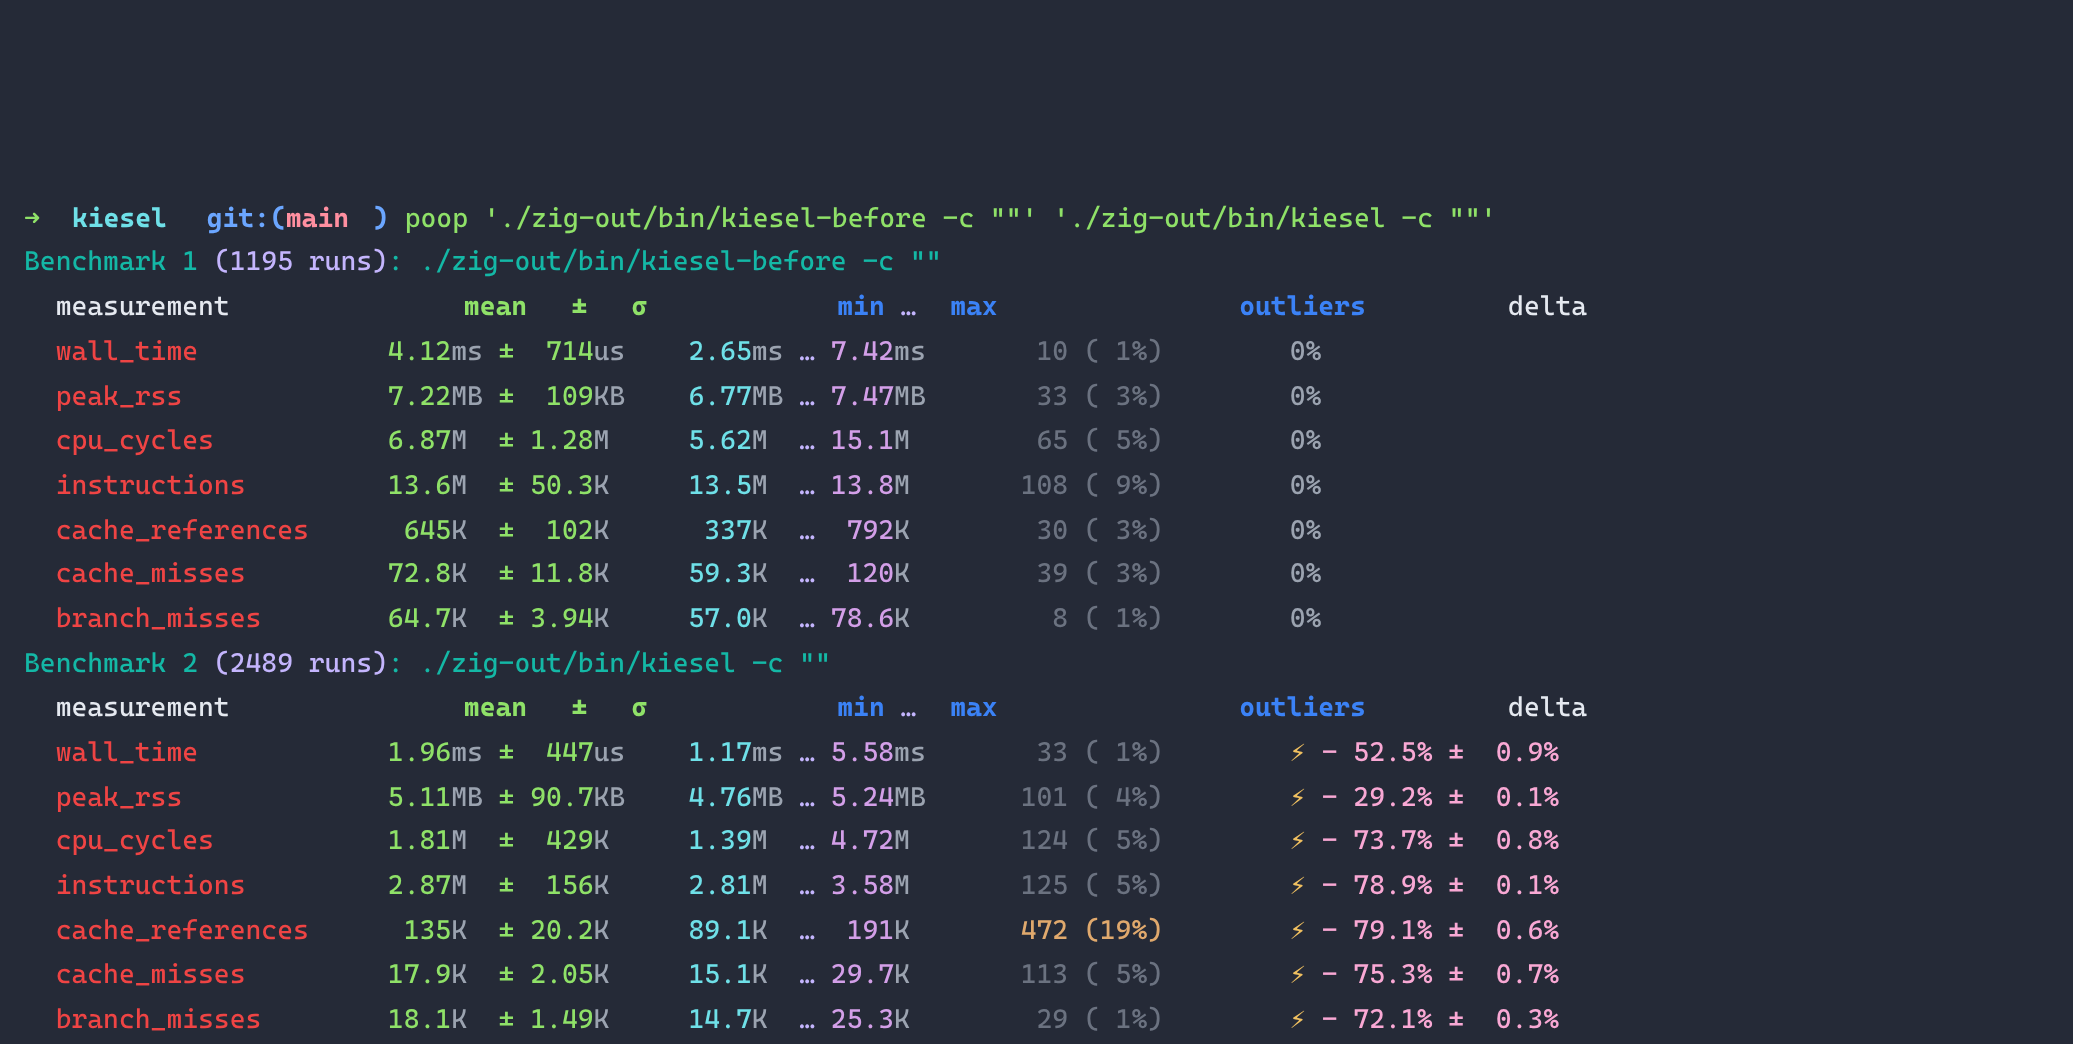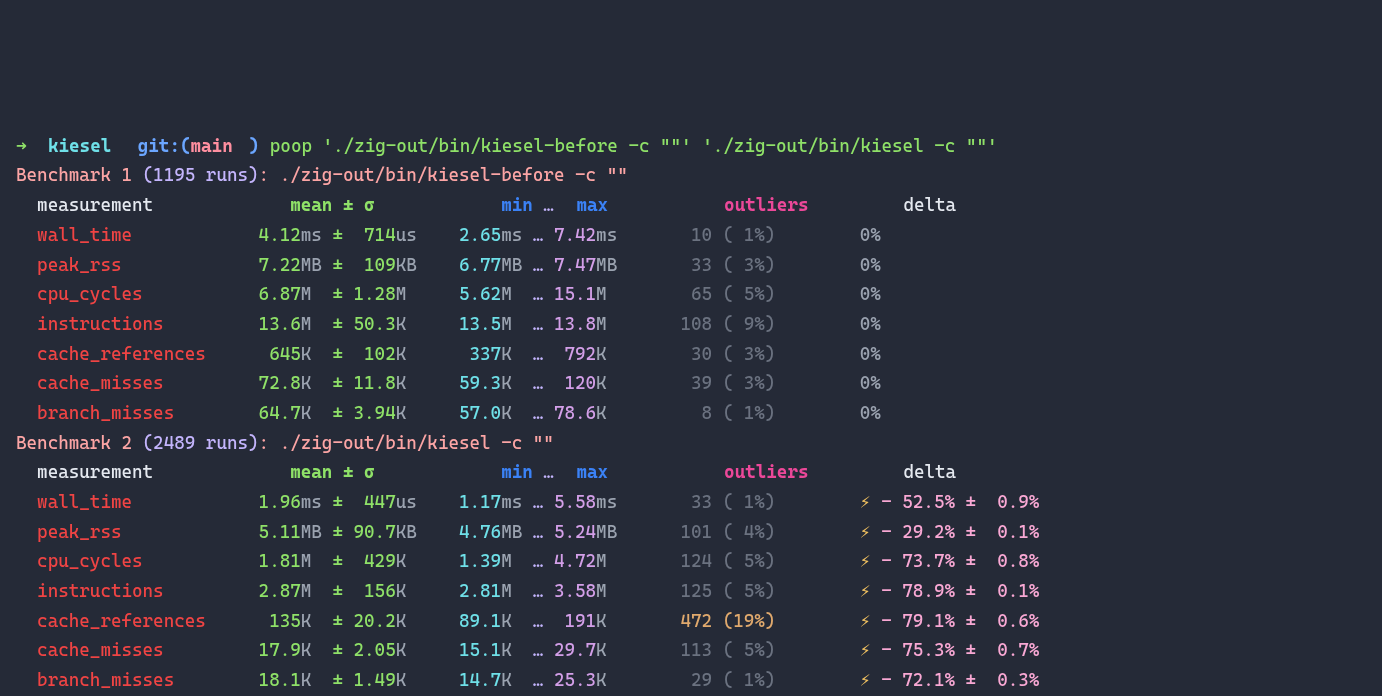"Benchmark 1" .white { color: #fca5a5 -> #14b8a6 }
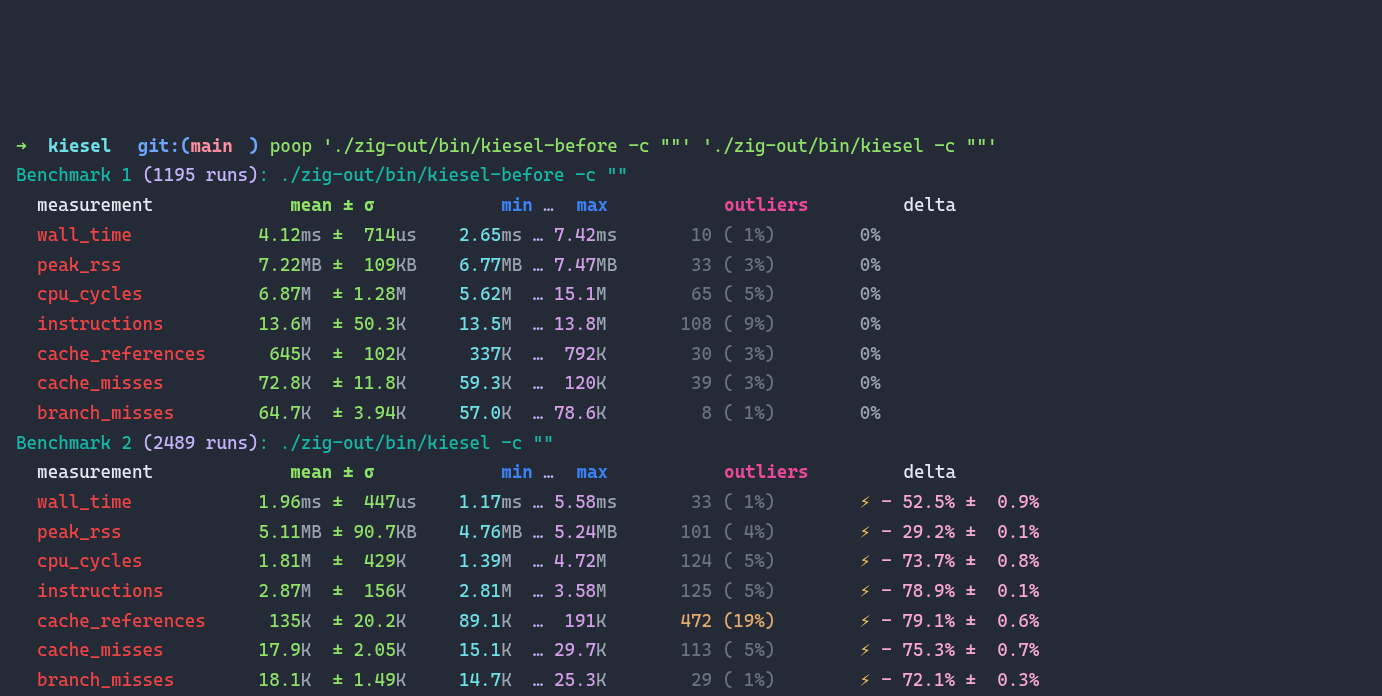"mean" .head-g { margin-left: none -> 19px }
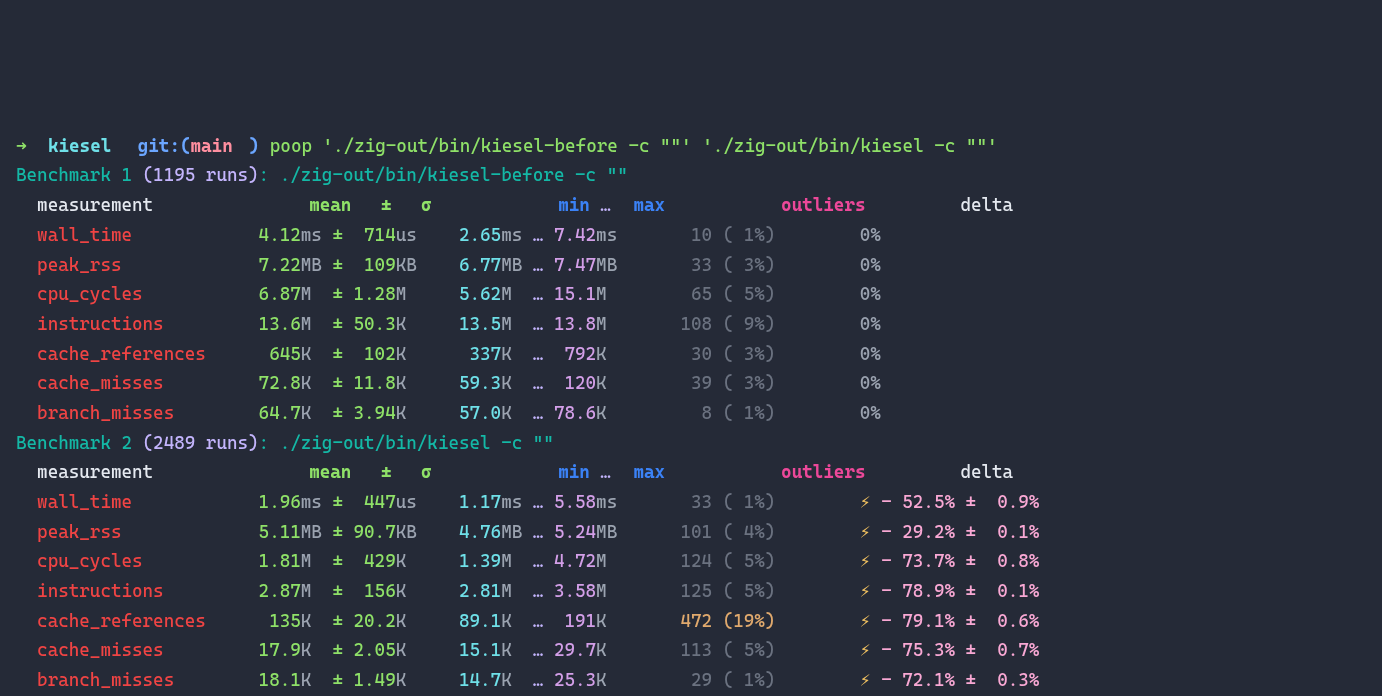"outliers" .head-o { color: #ec4899 -> #3b82f6; margin-left: none -> 45px }
